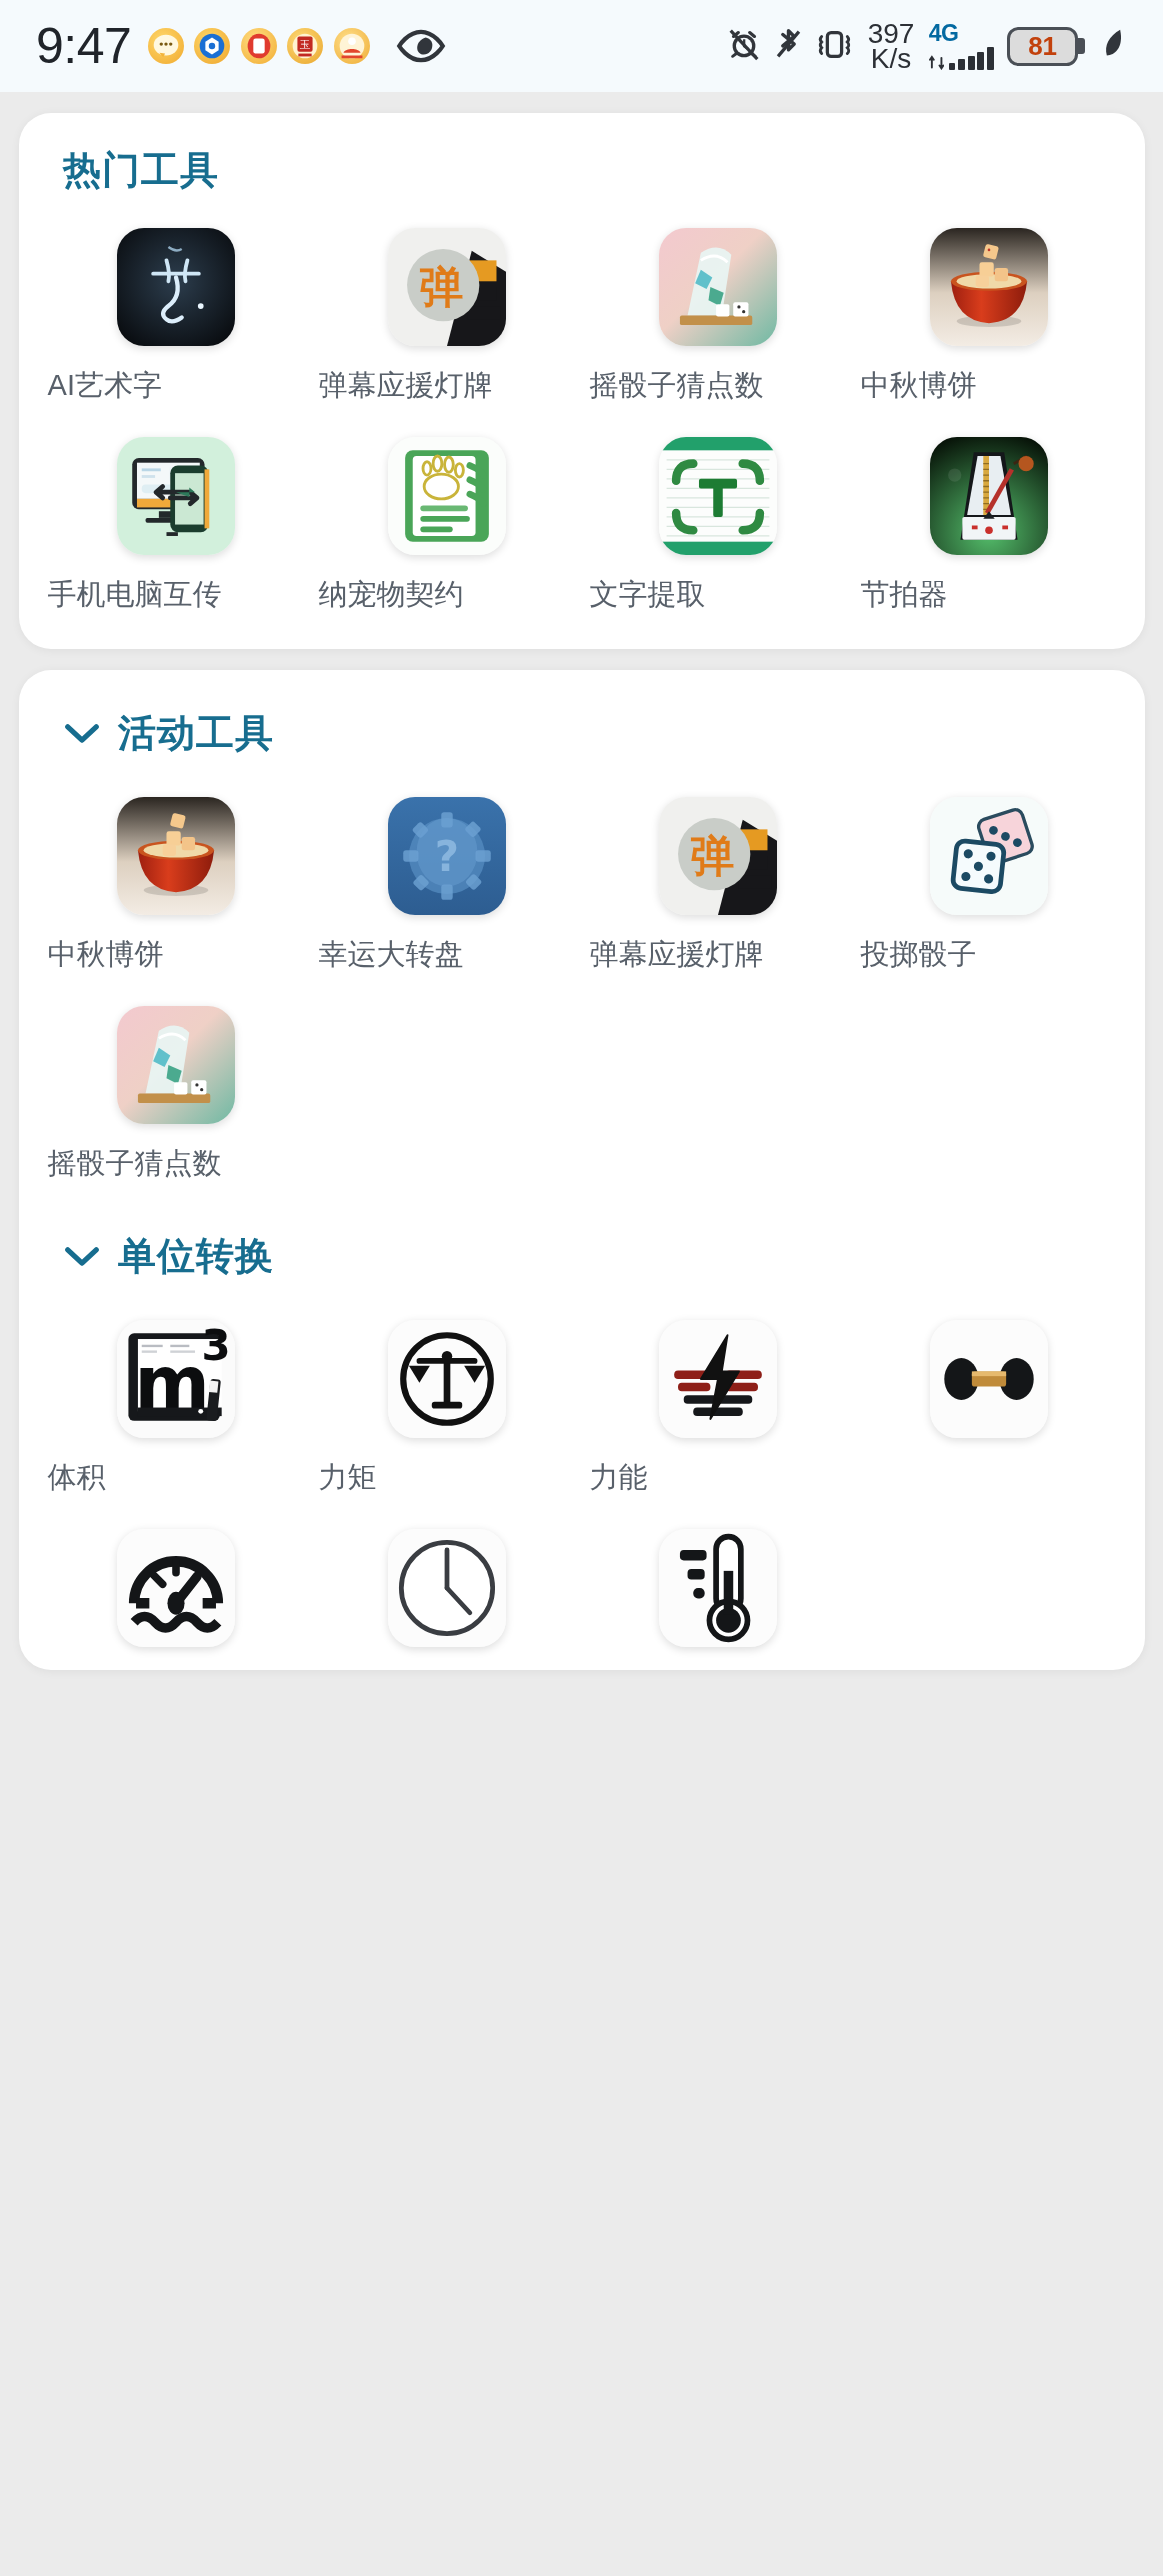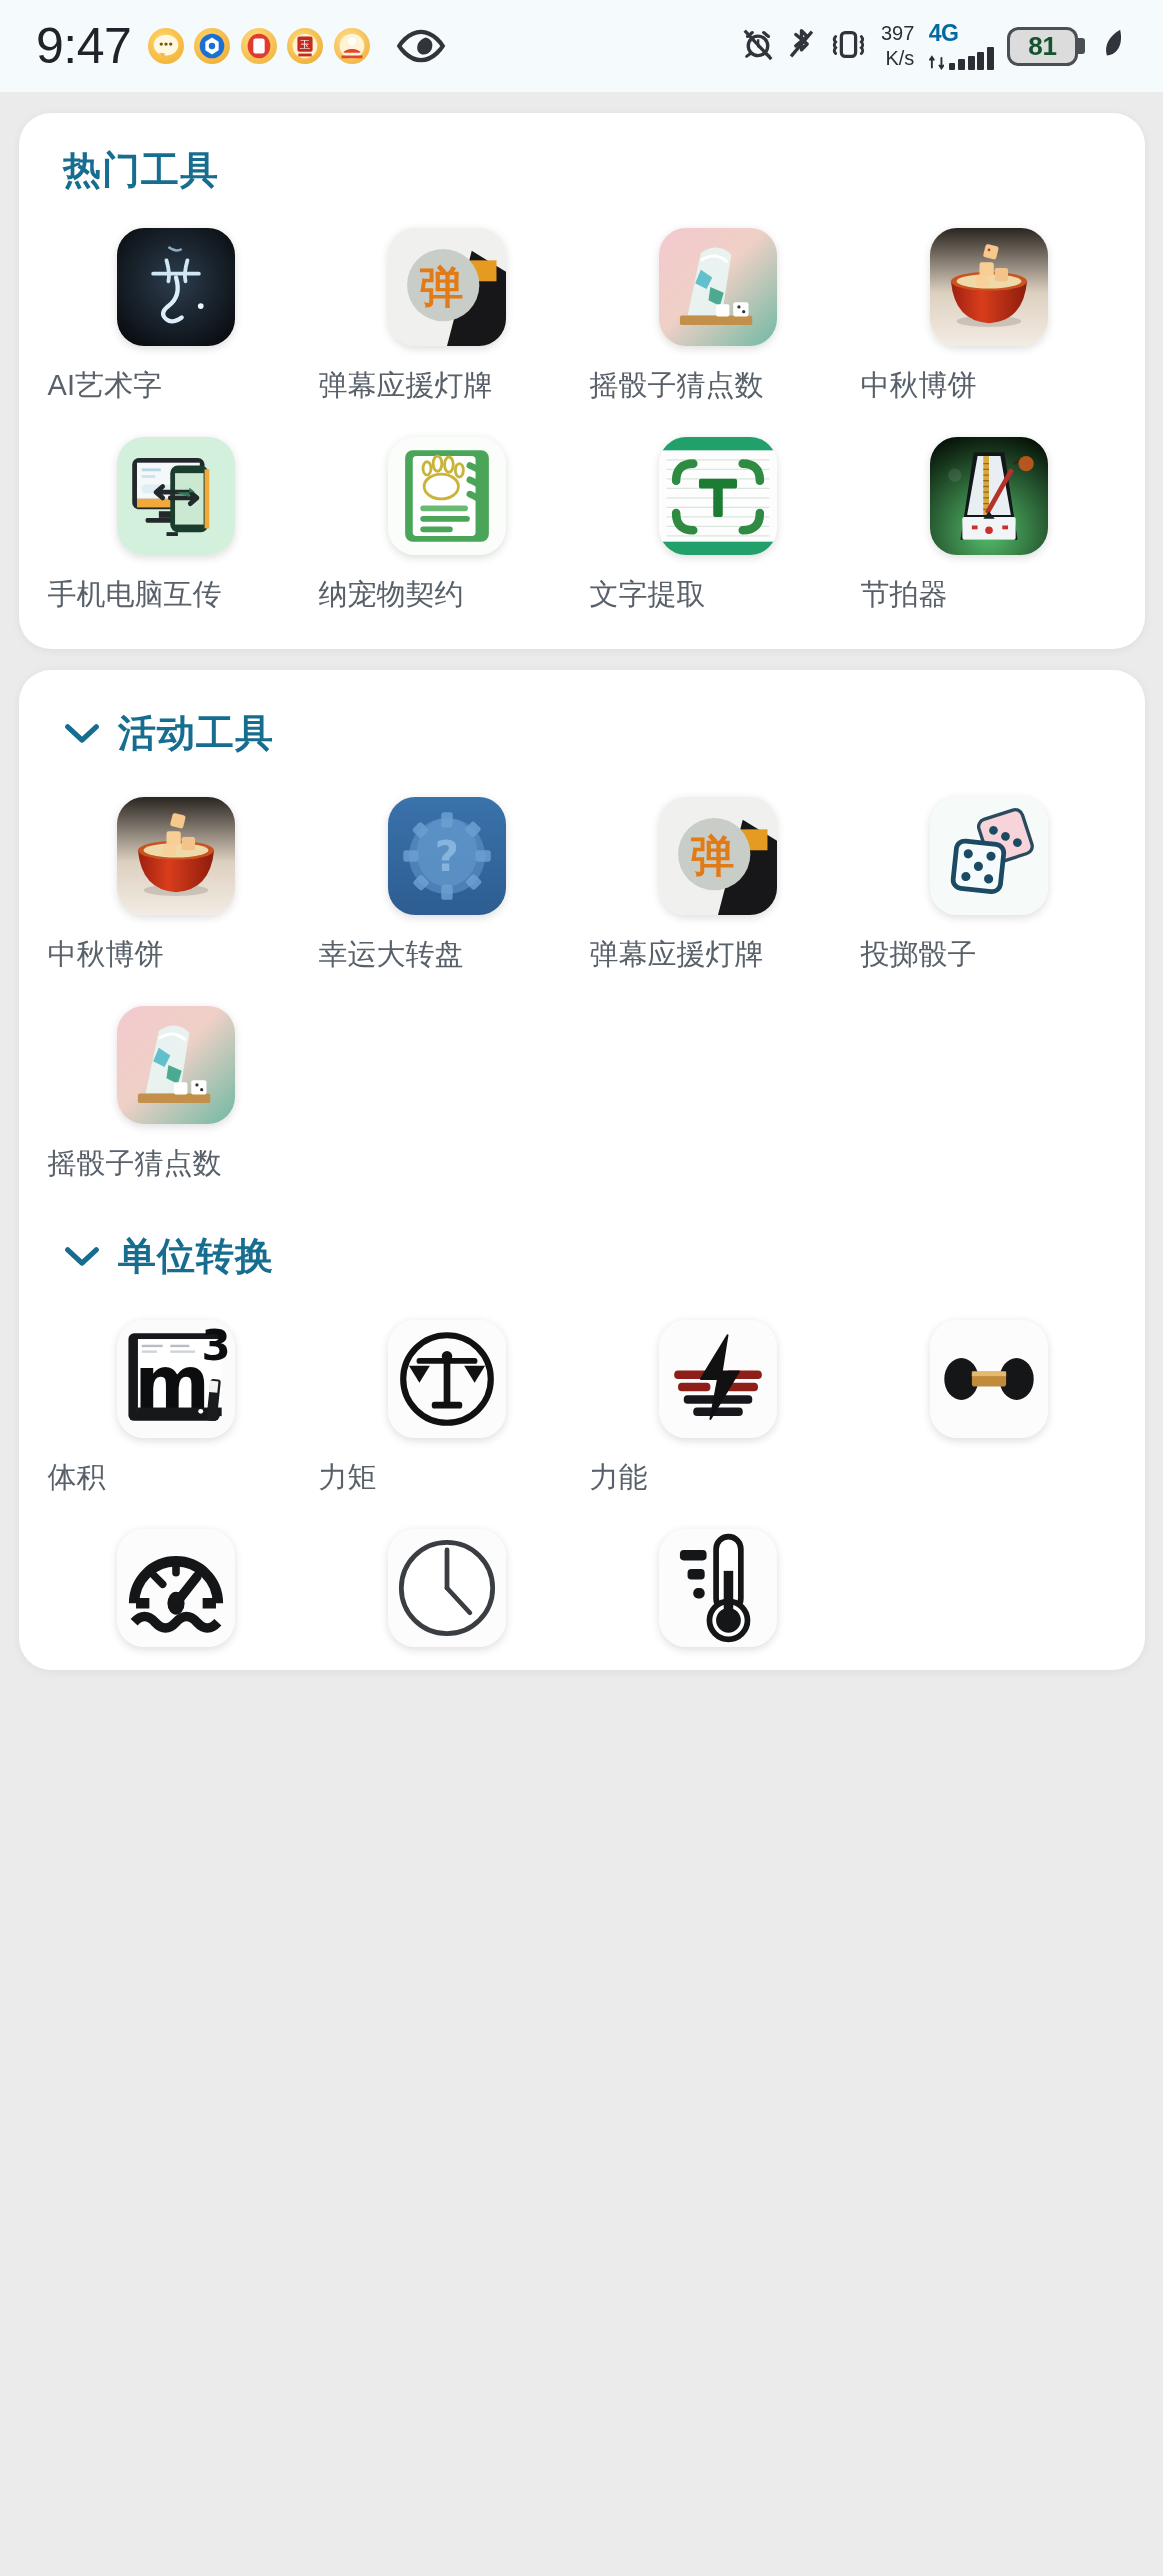"397" .sb-netspeed { font-size: 20px -> 28px; text-align: right -> center }
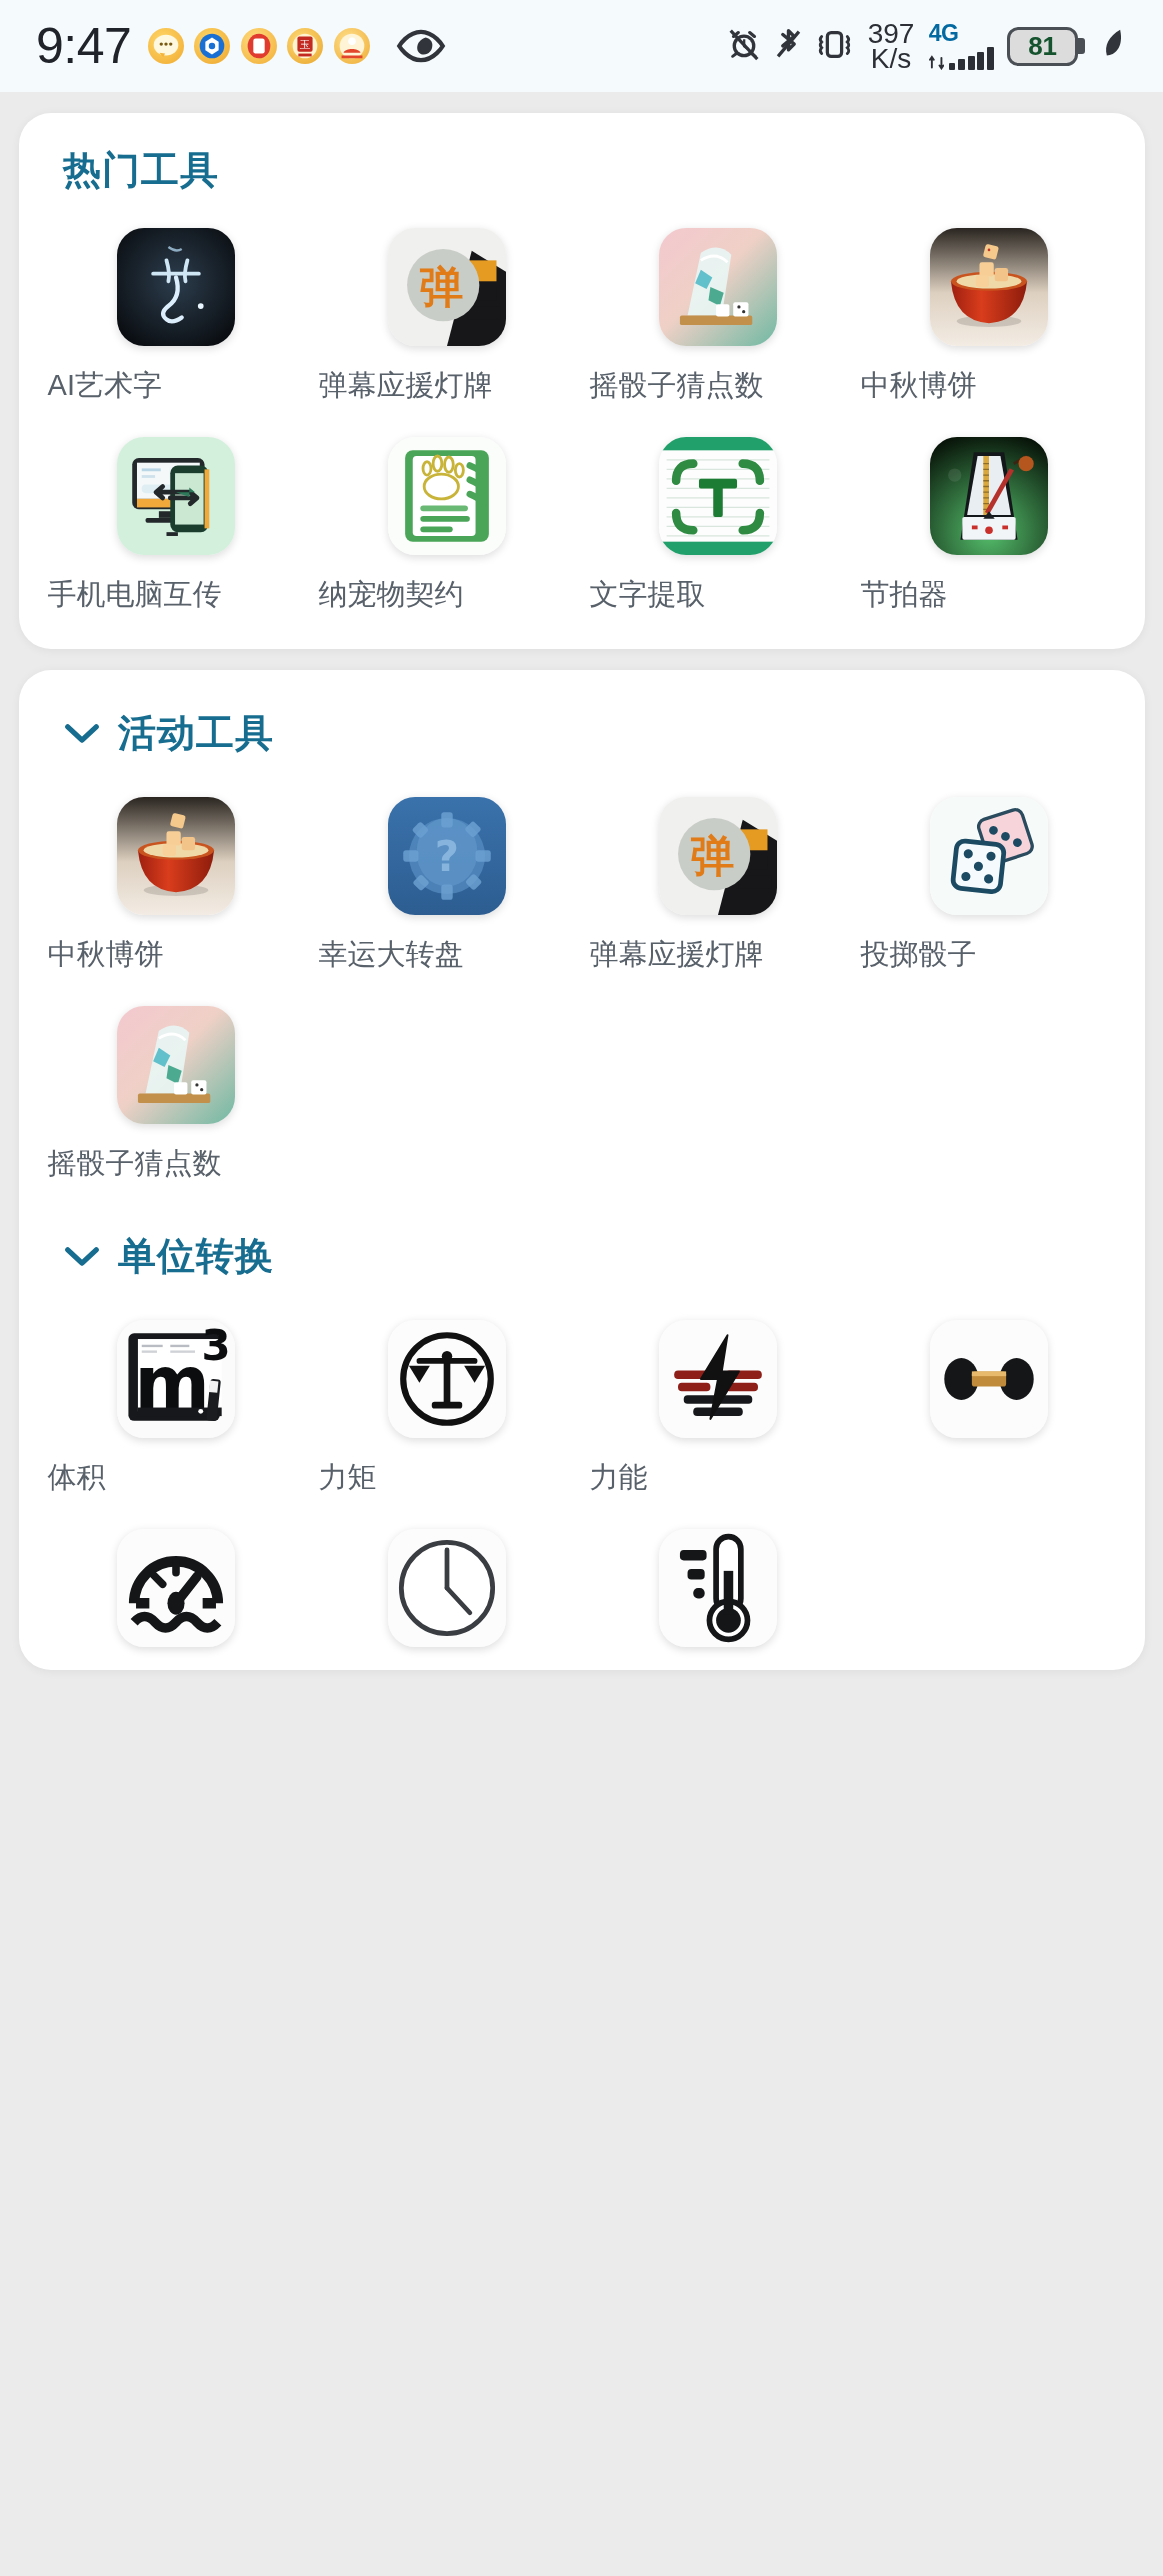"81" .battery { color: #14532d -> #c2410c }
